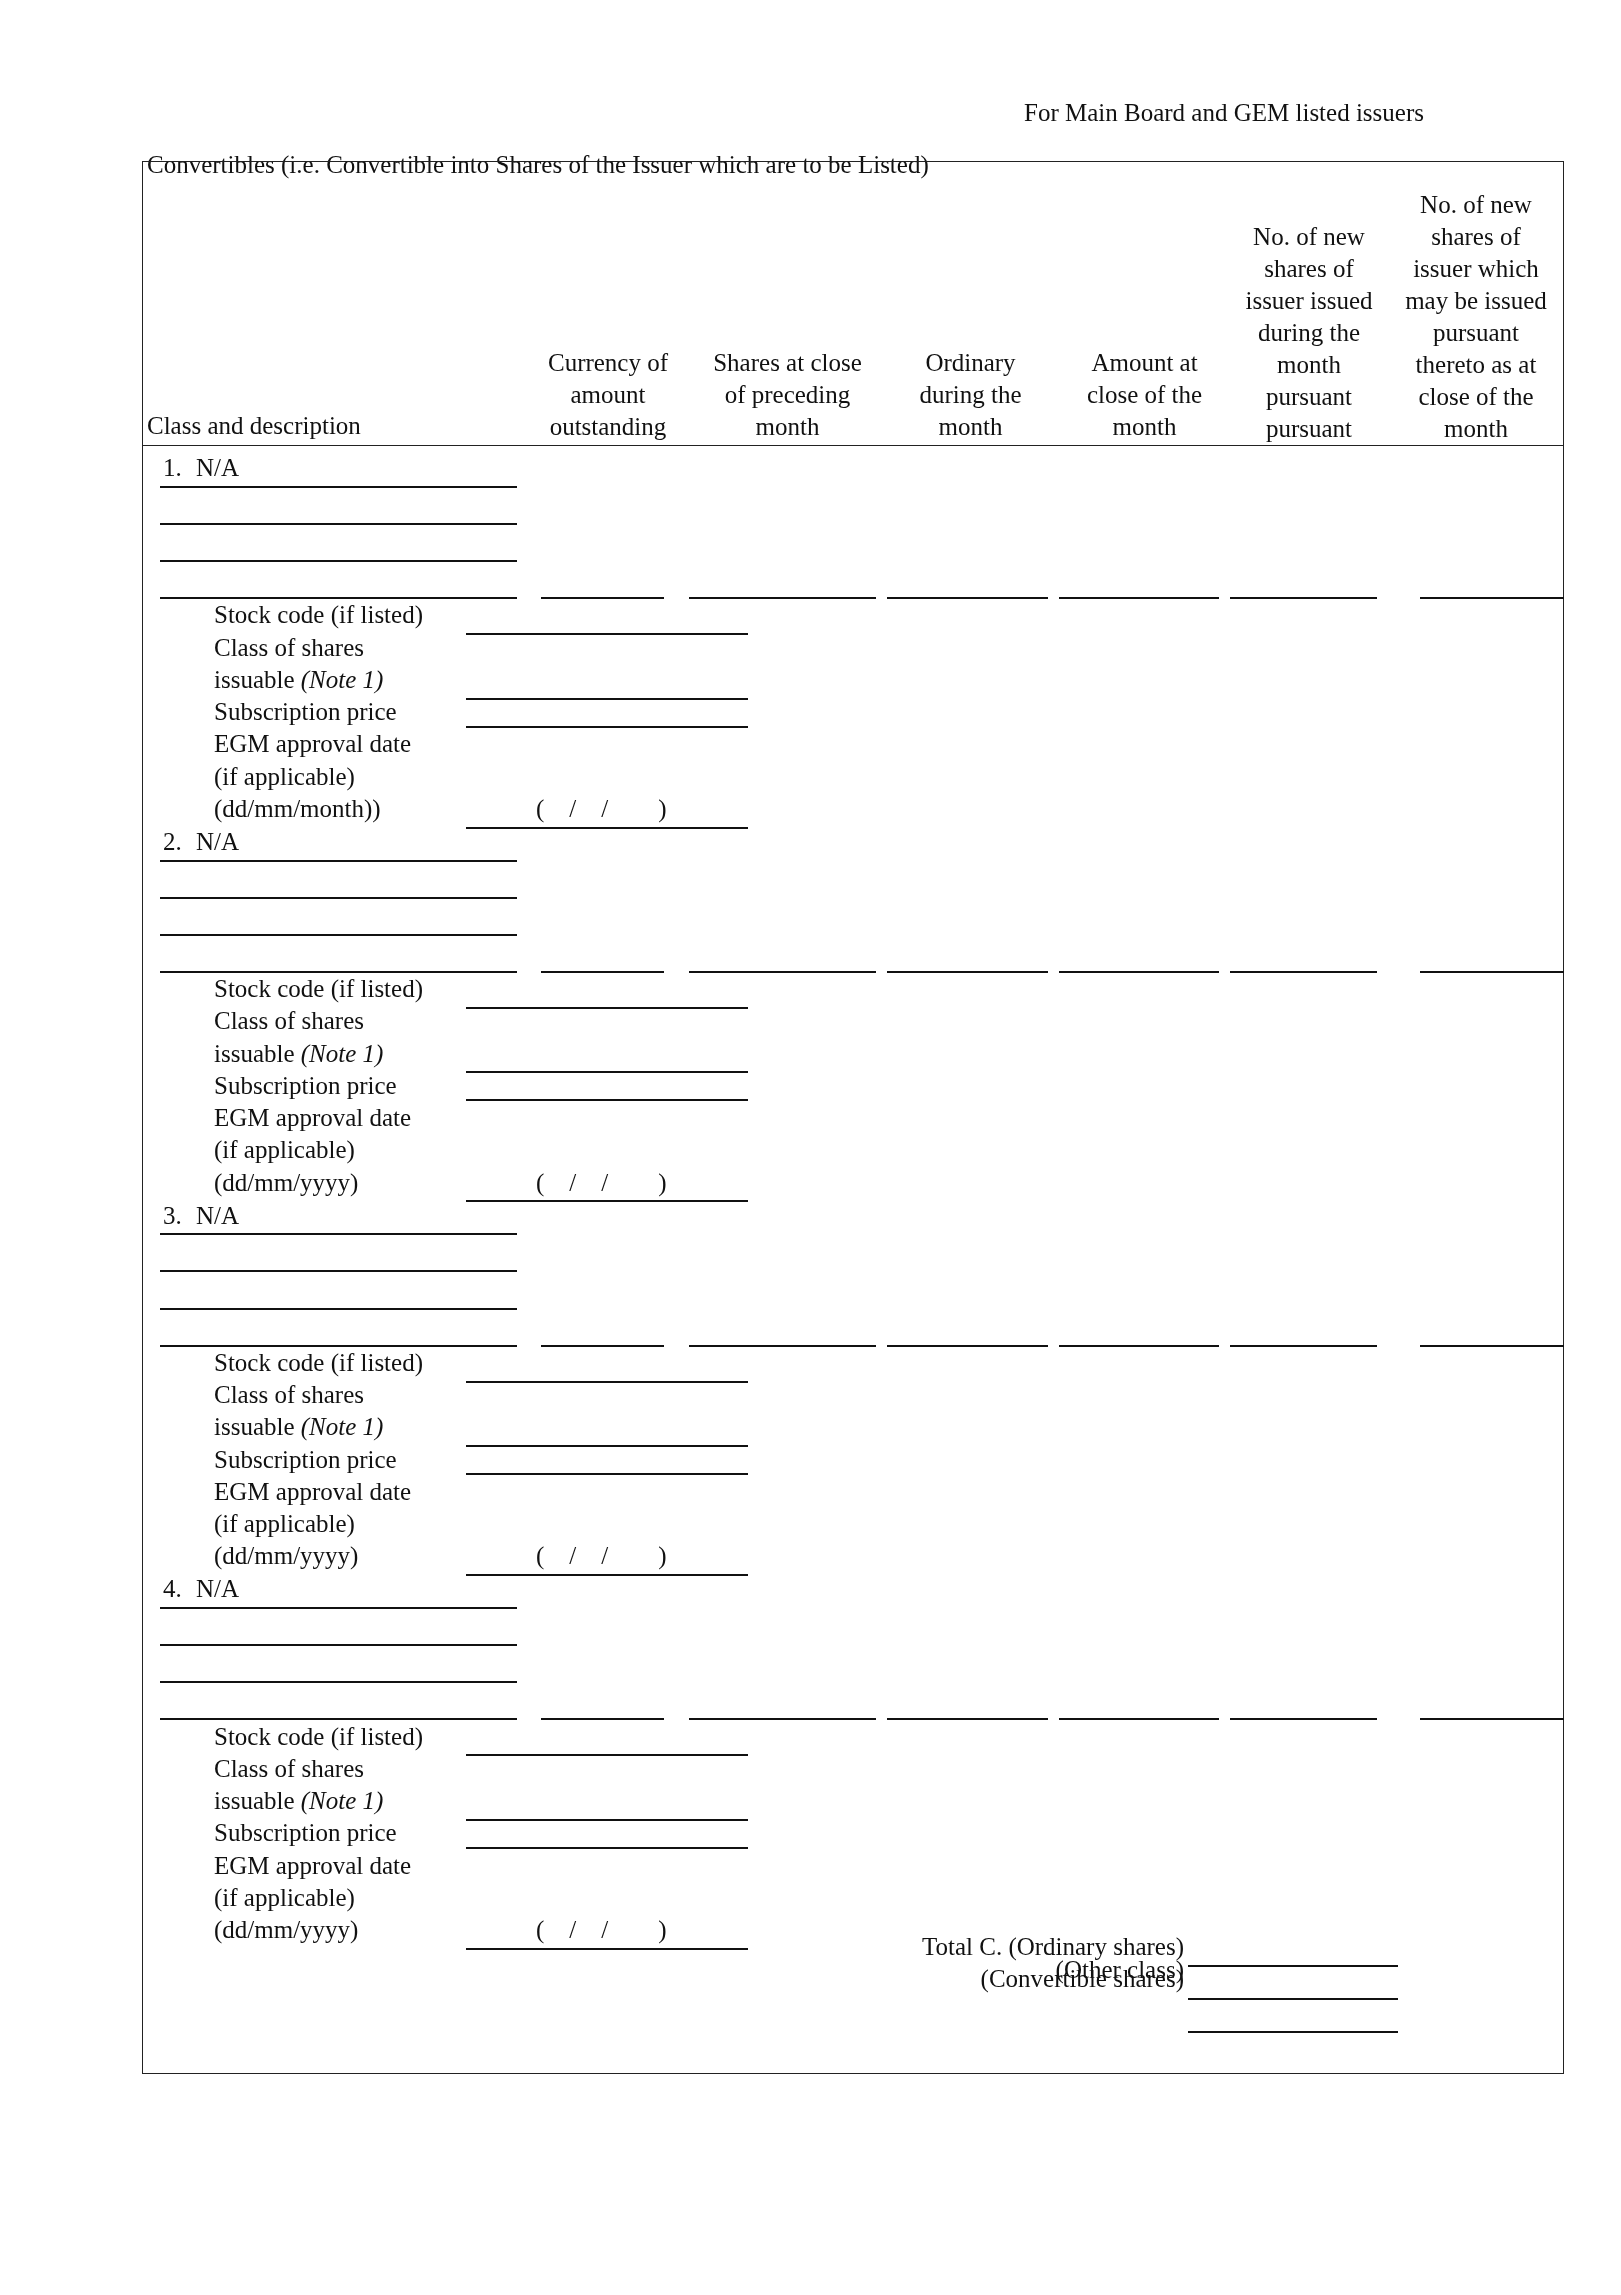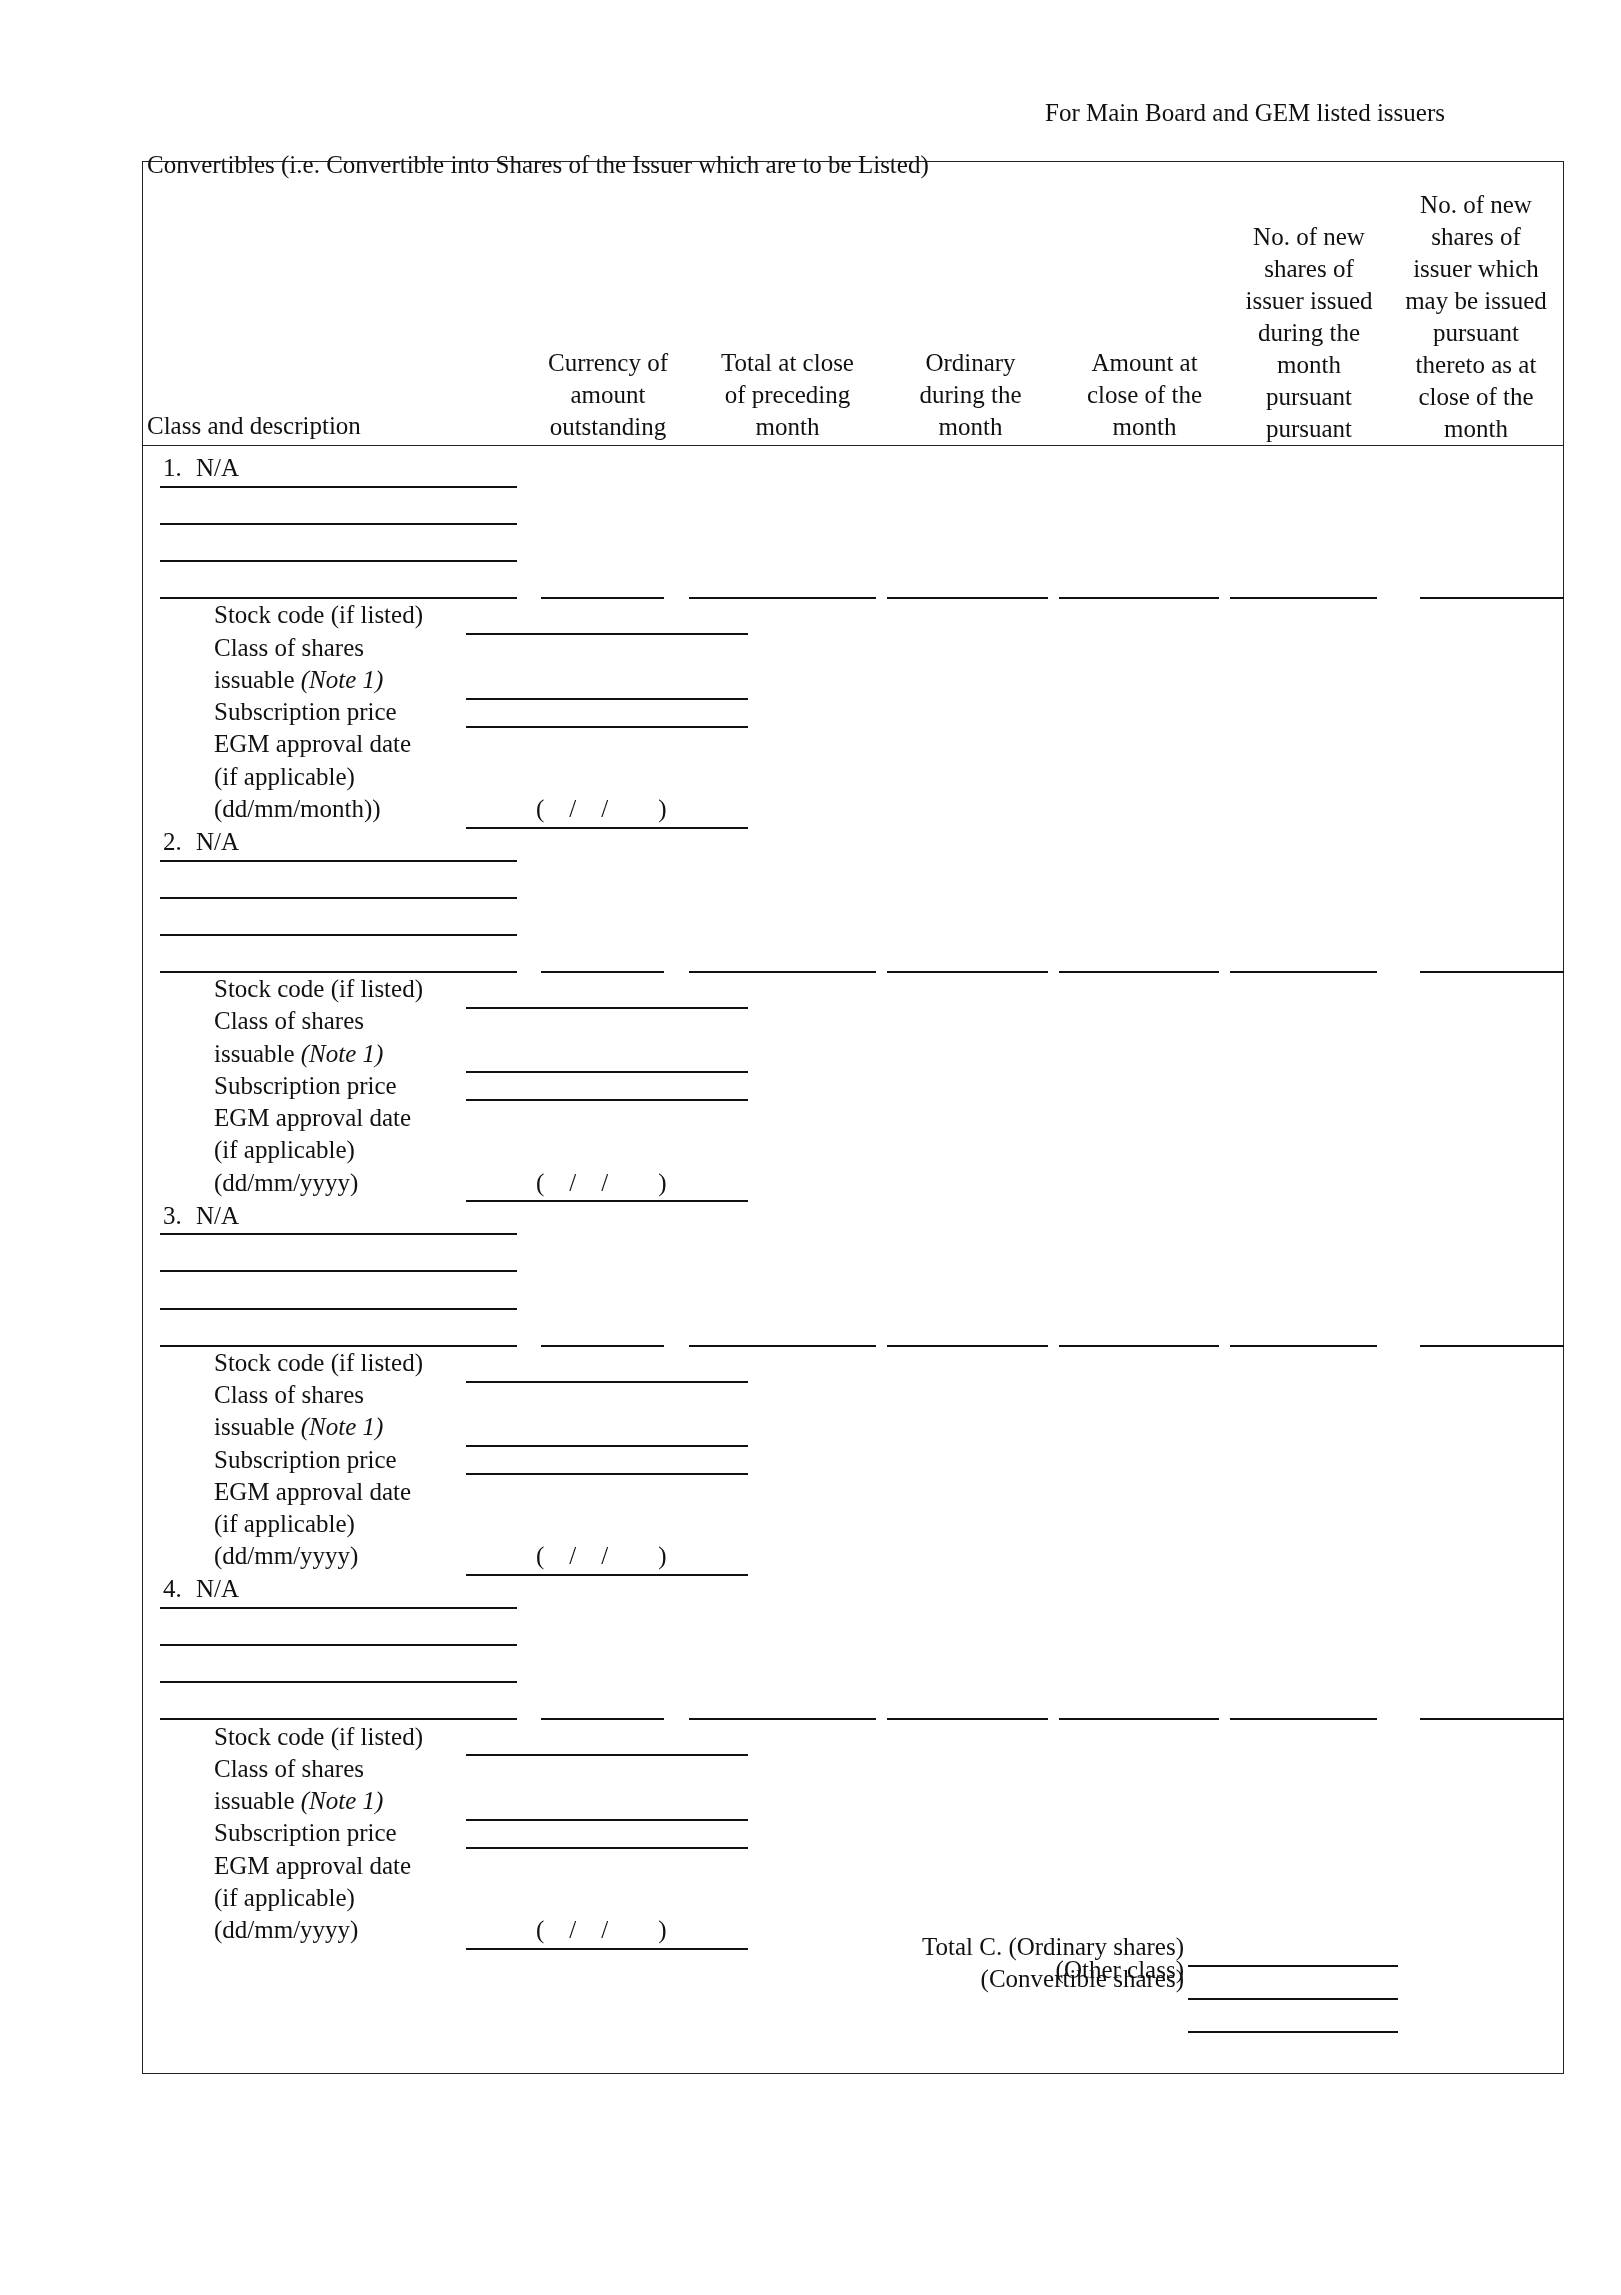"For Main Board and GEM" .hdr-right { left: 1045px -> 1024px }
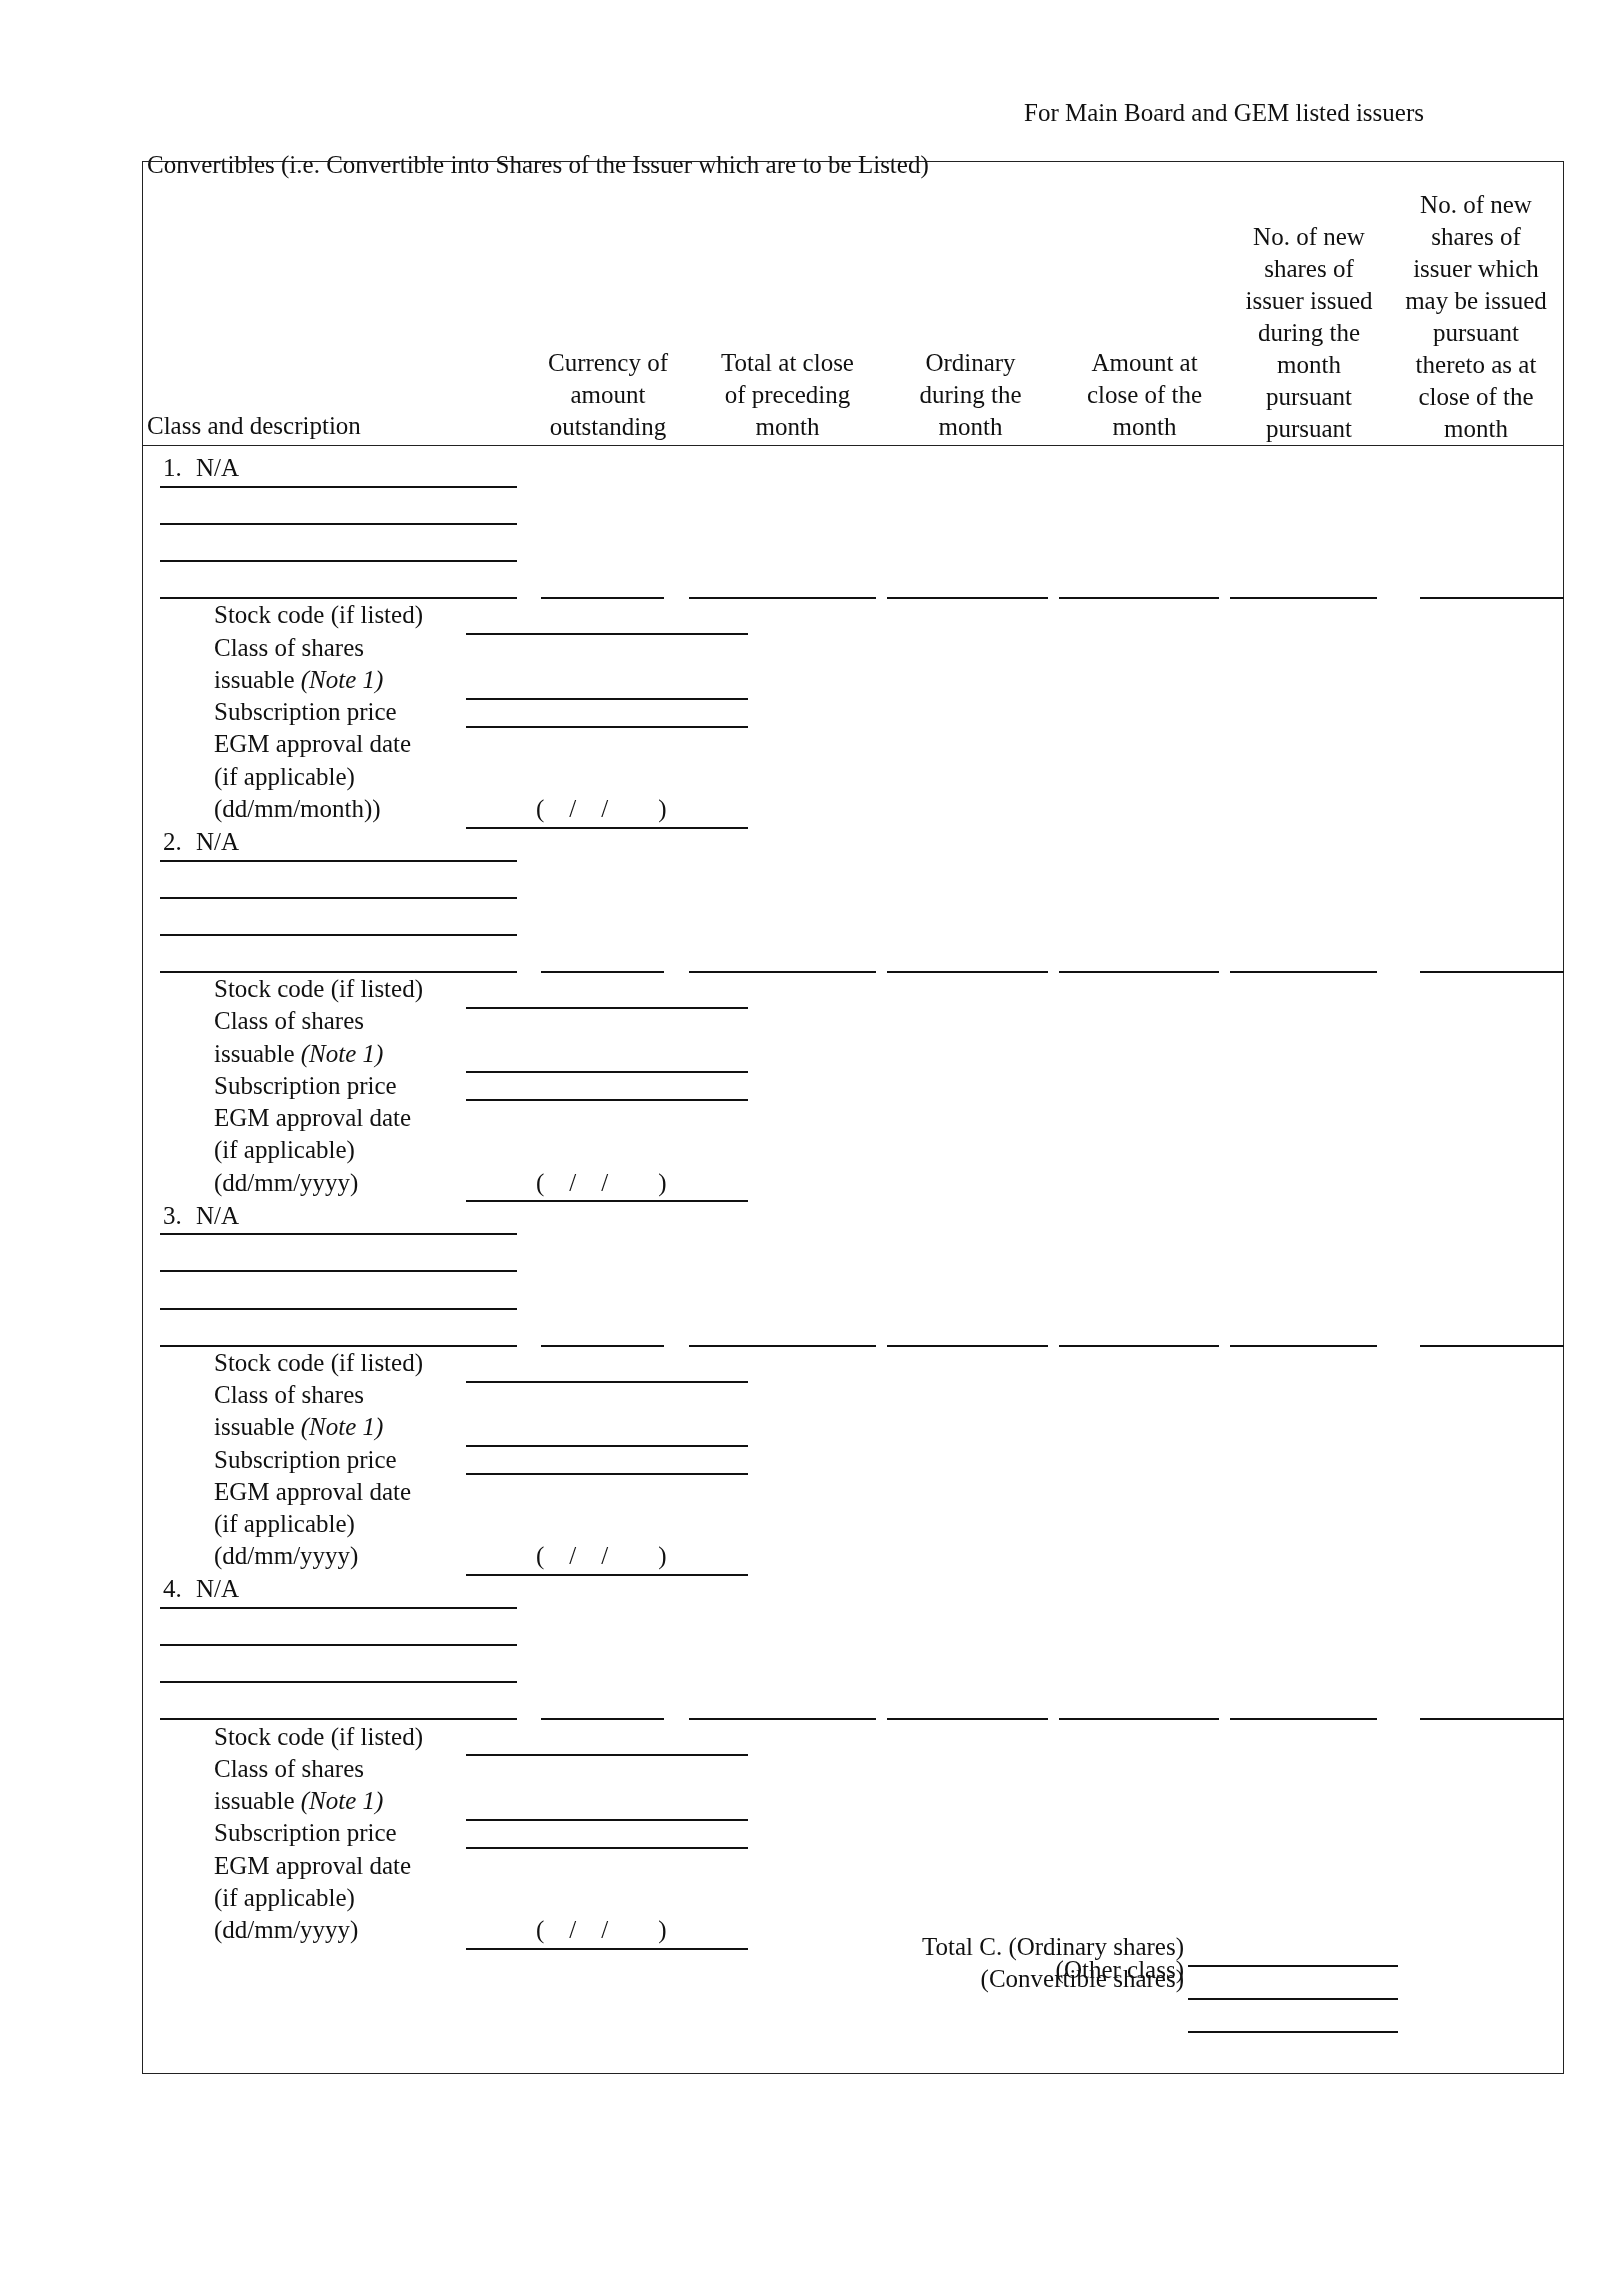"Total at close" div { text: Total -> Shares }
